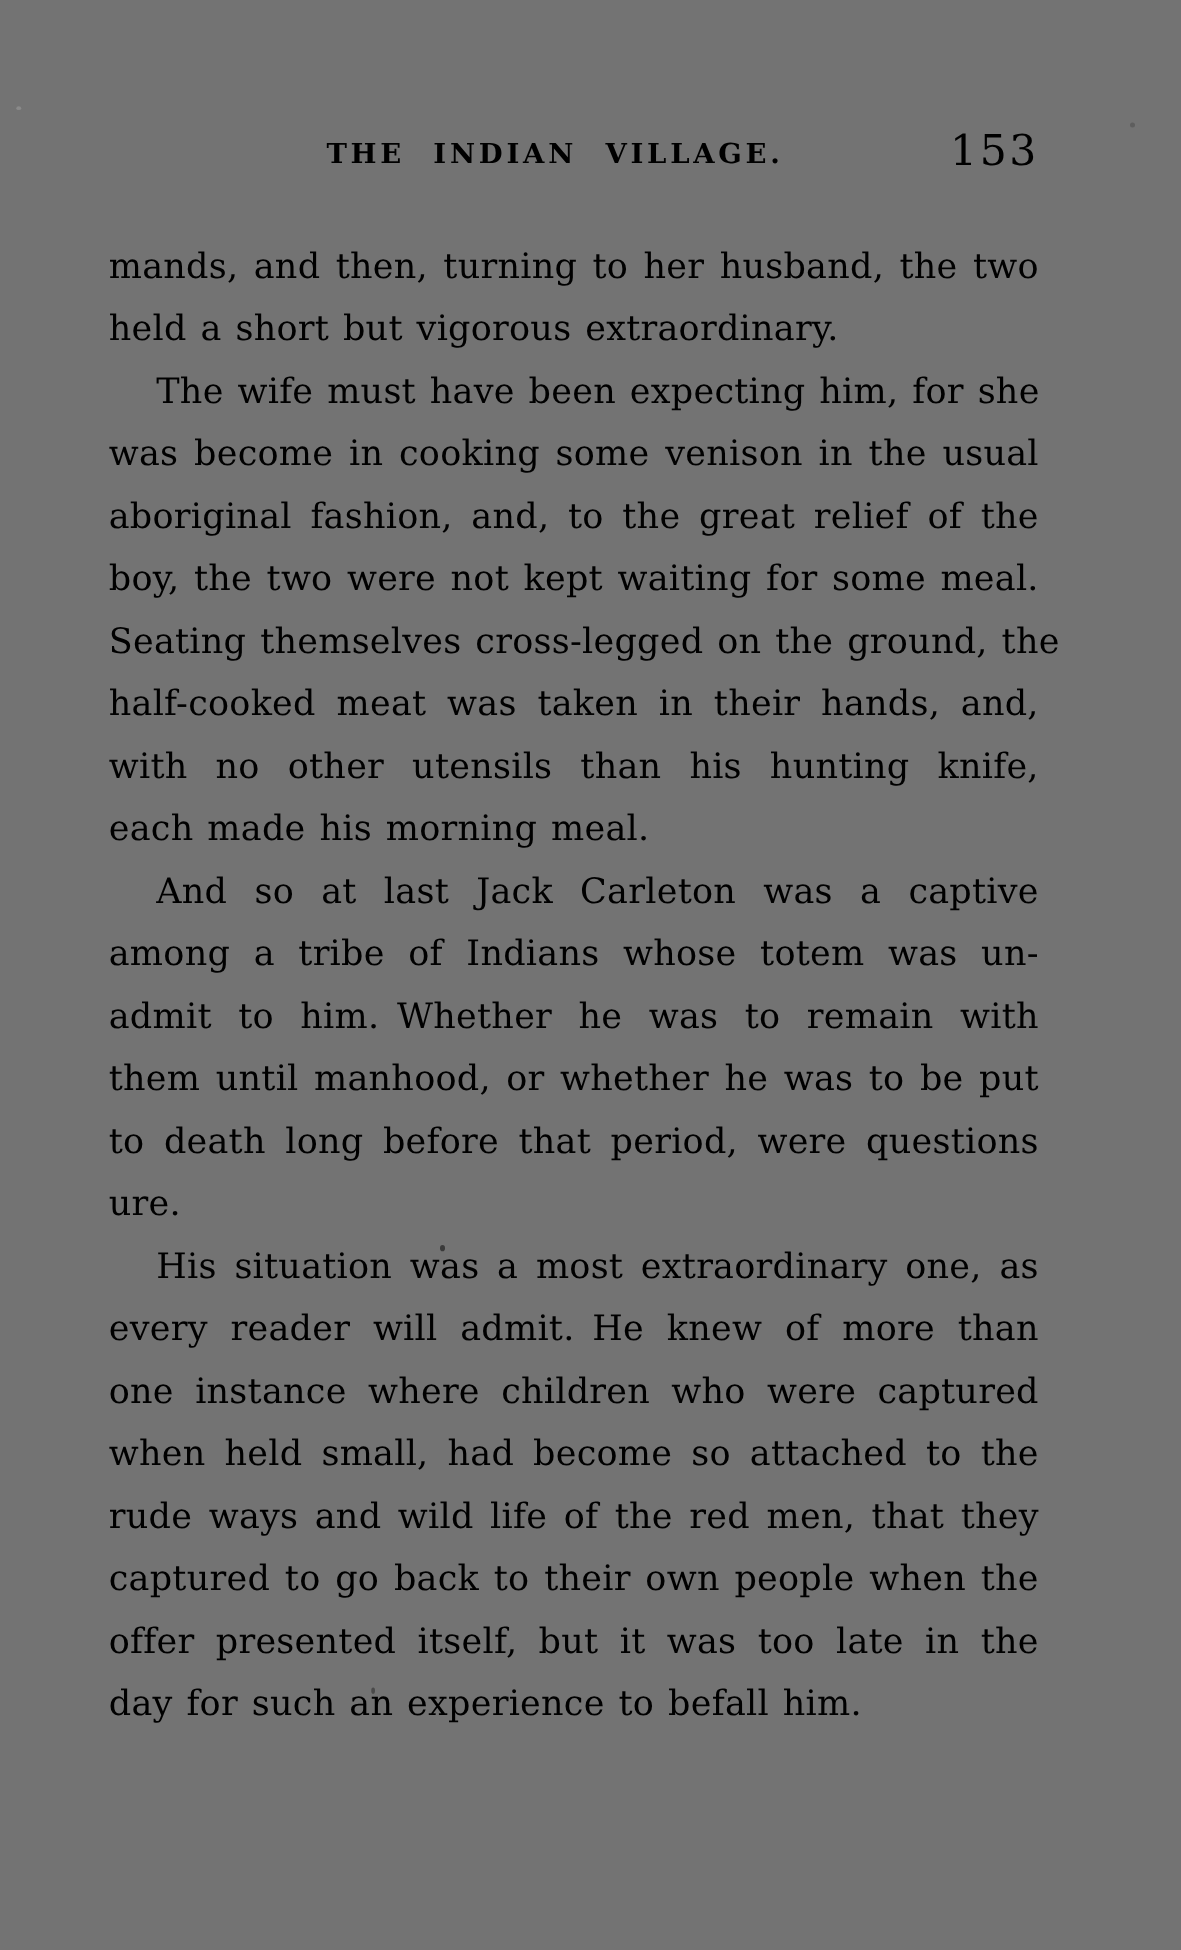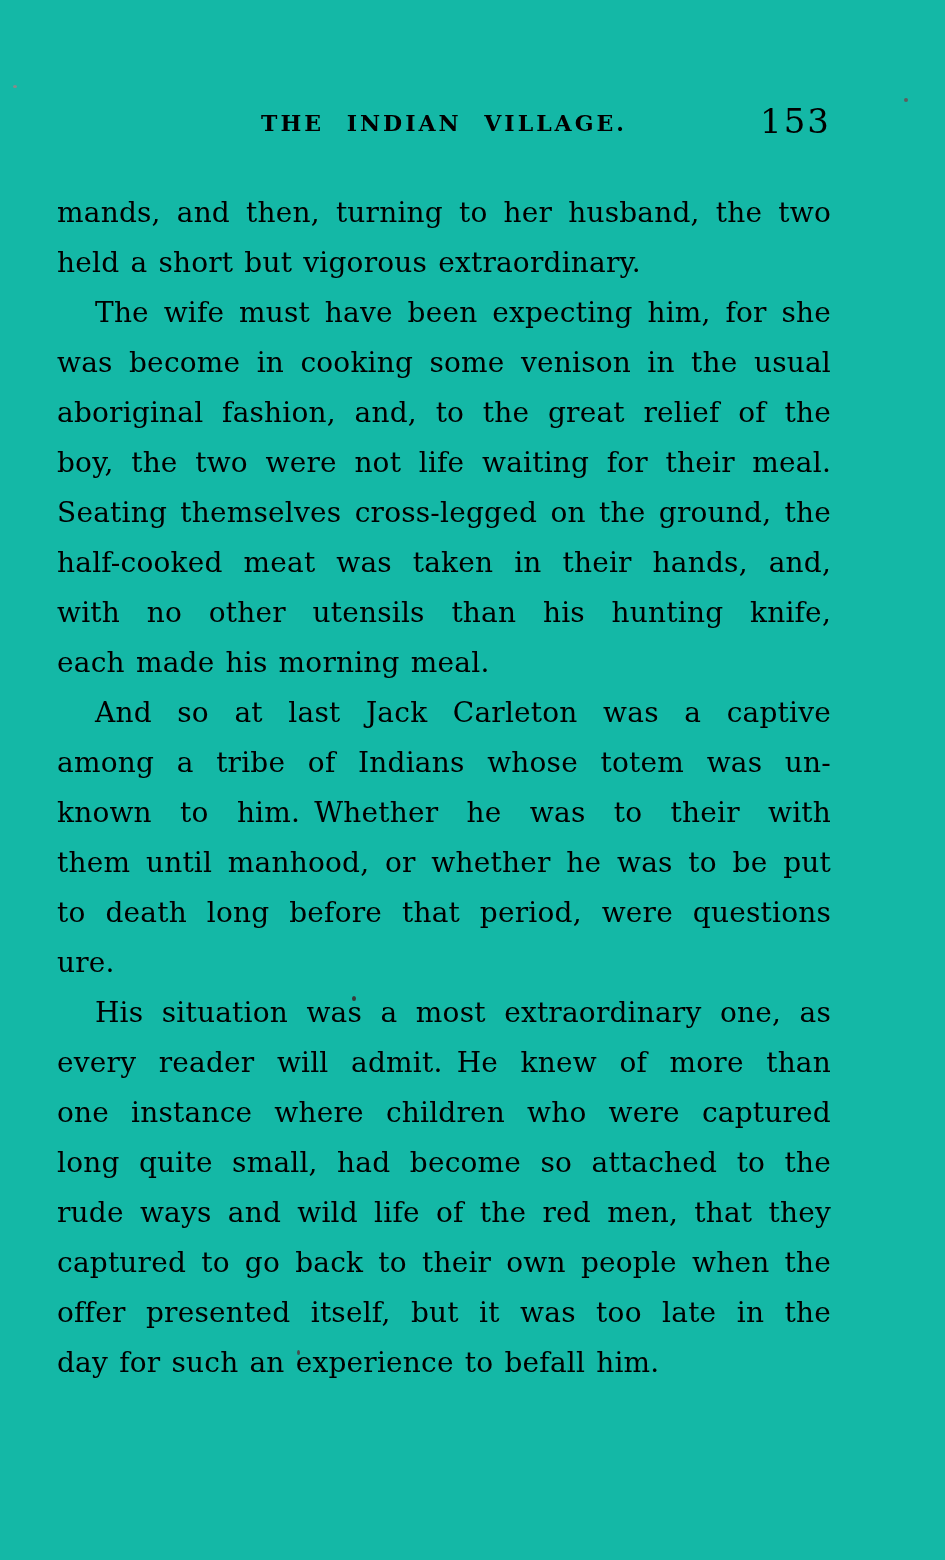"THE INDIAN VILLAGE." .page { background: #14b8a6 -> #737373 }
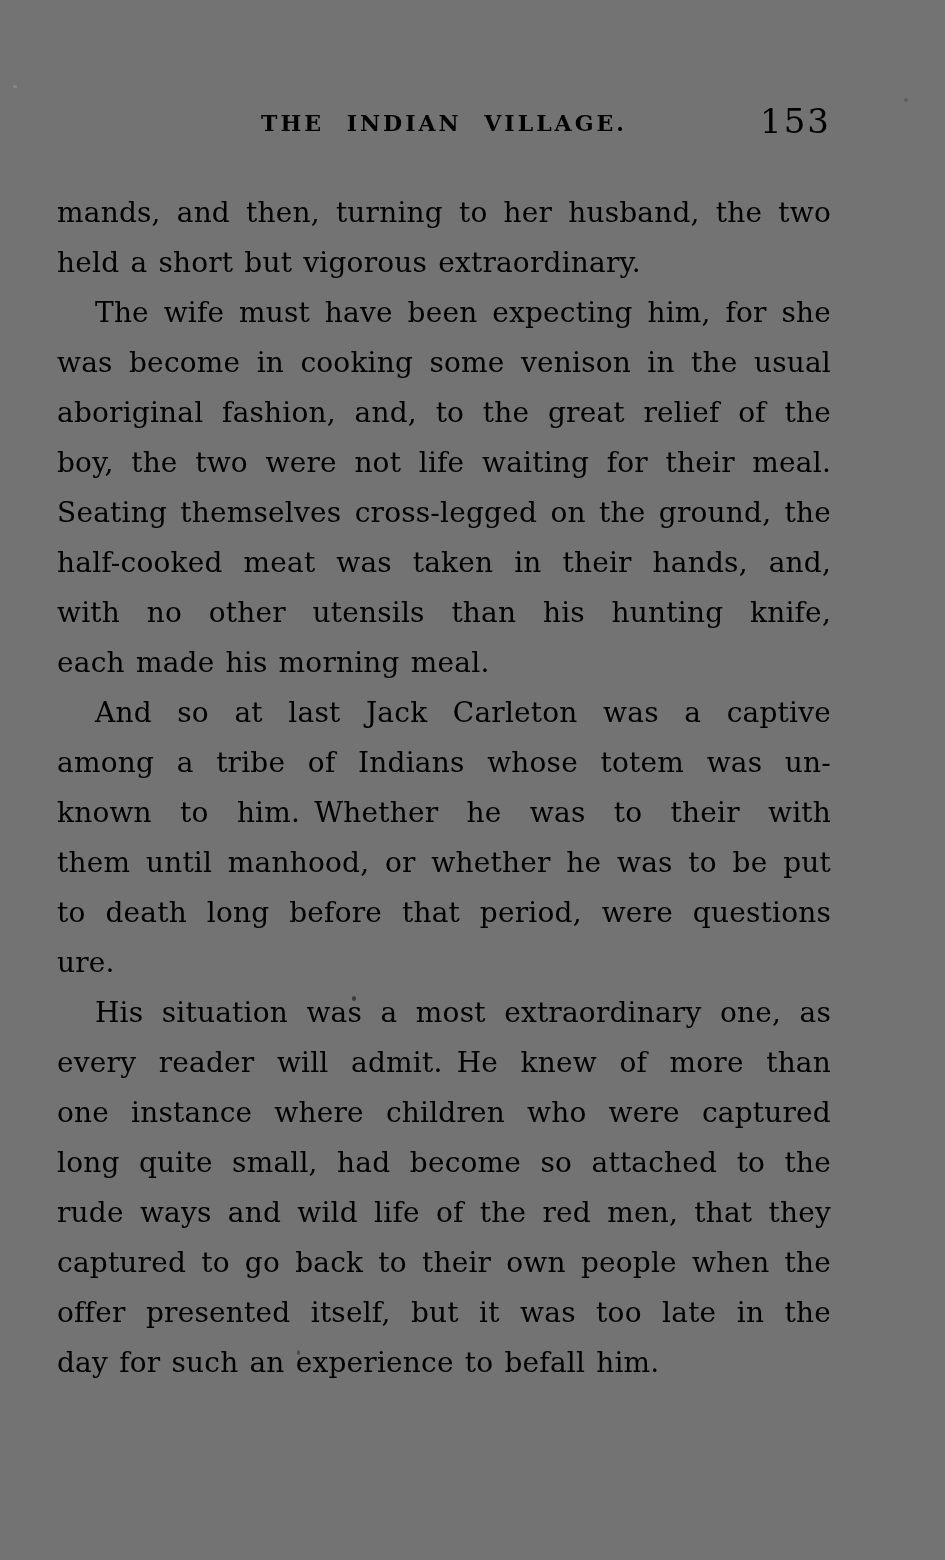"mands, and then, turning to" .ln { margin-left: none -> 30px }
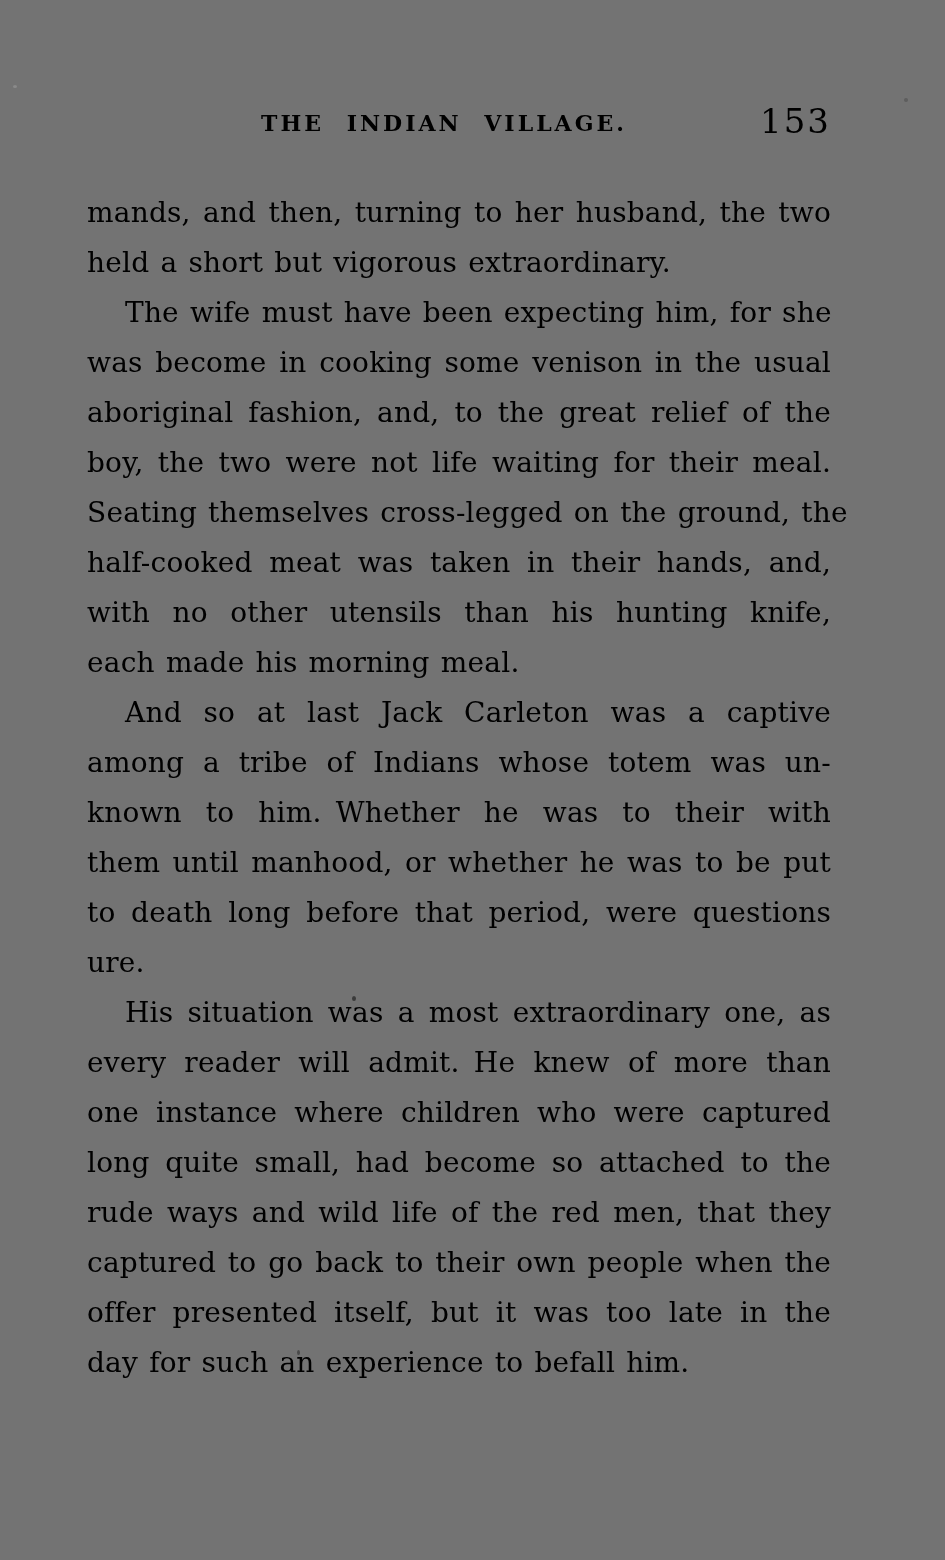"boy, the two were not" div.ln { text: life waiting for their -> kept waiting for some }
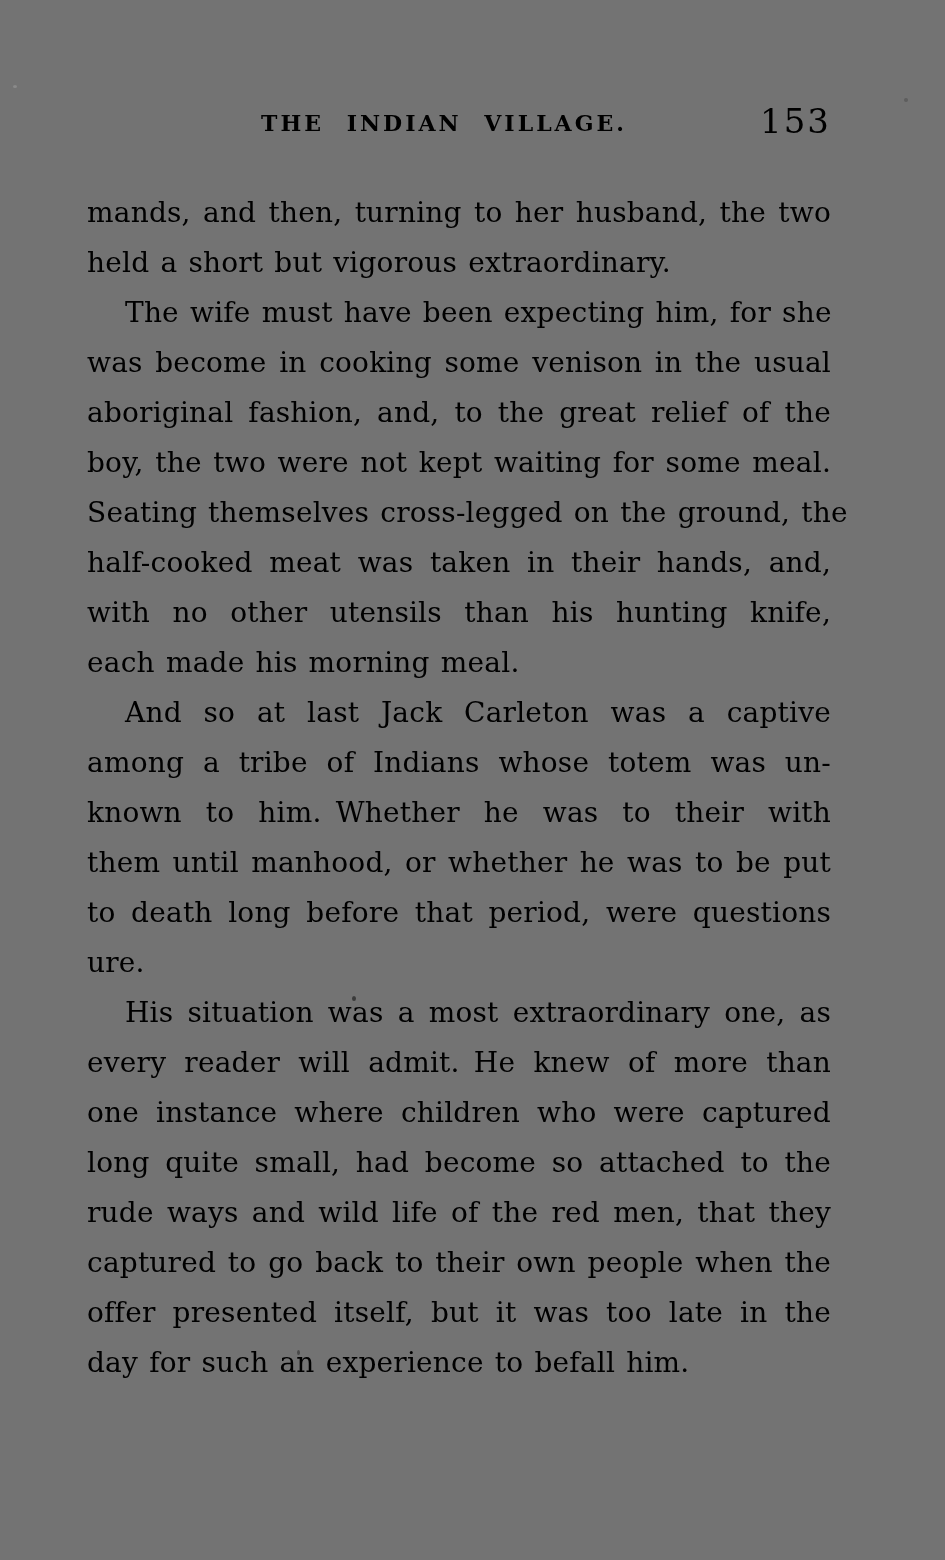"known to him. Whether he" div.ln { text: known to him. Whether he was to their -> admit to him. Whether he was to remain }
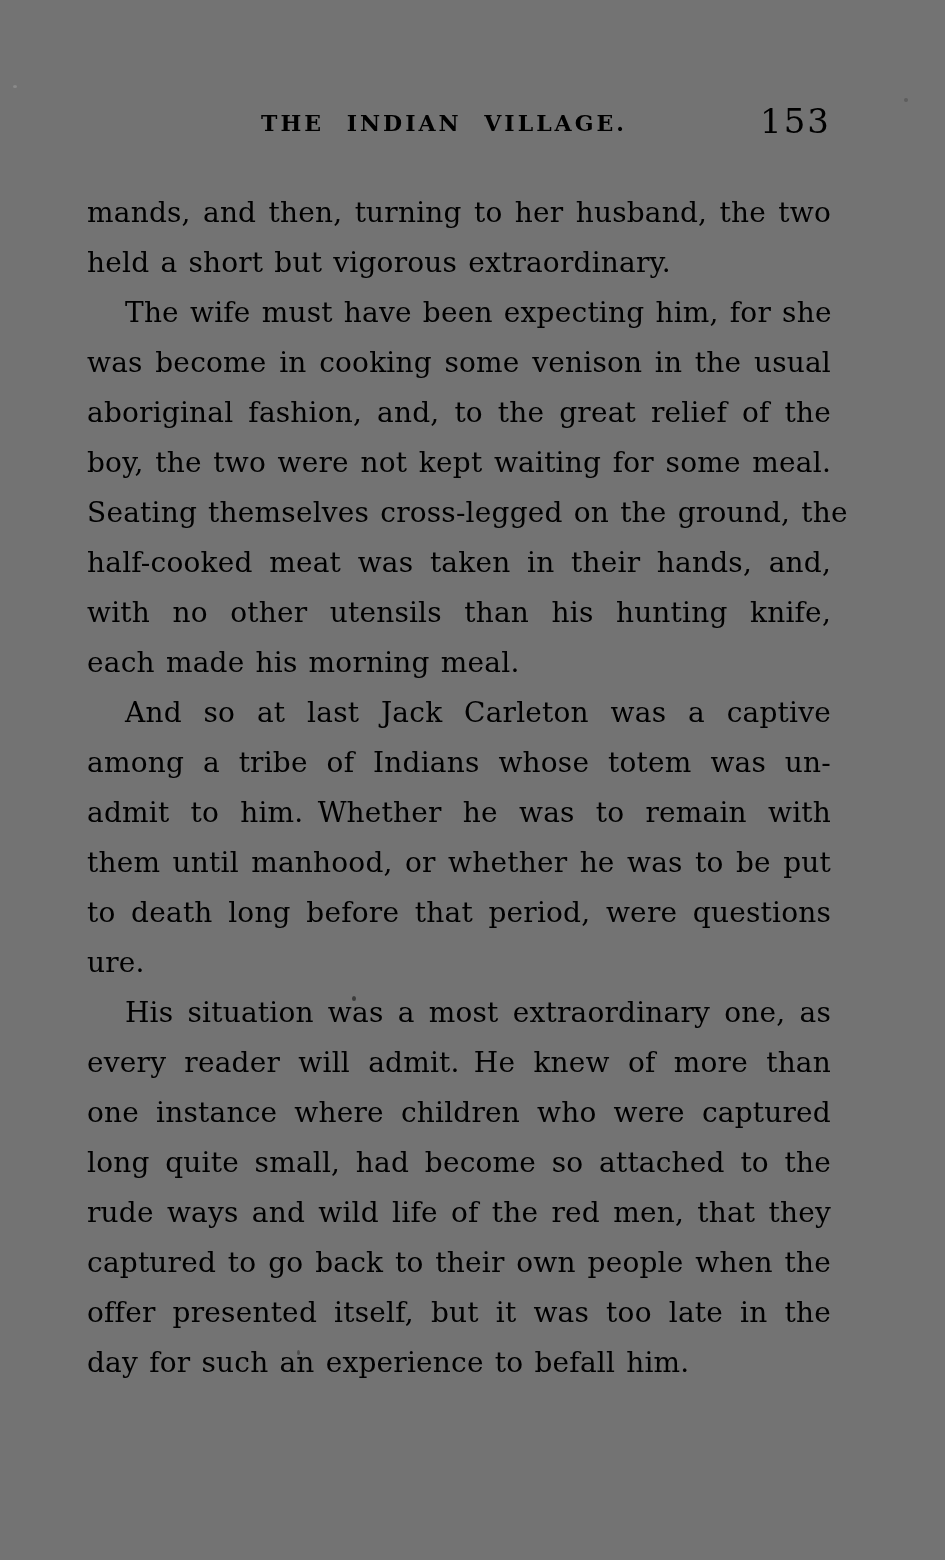"long quite small, had become" div.ln { text: long quite -> when held }
